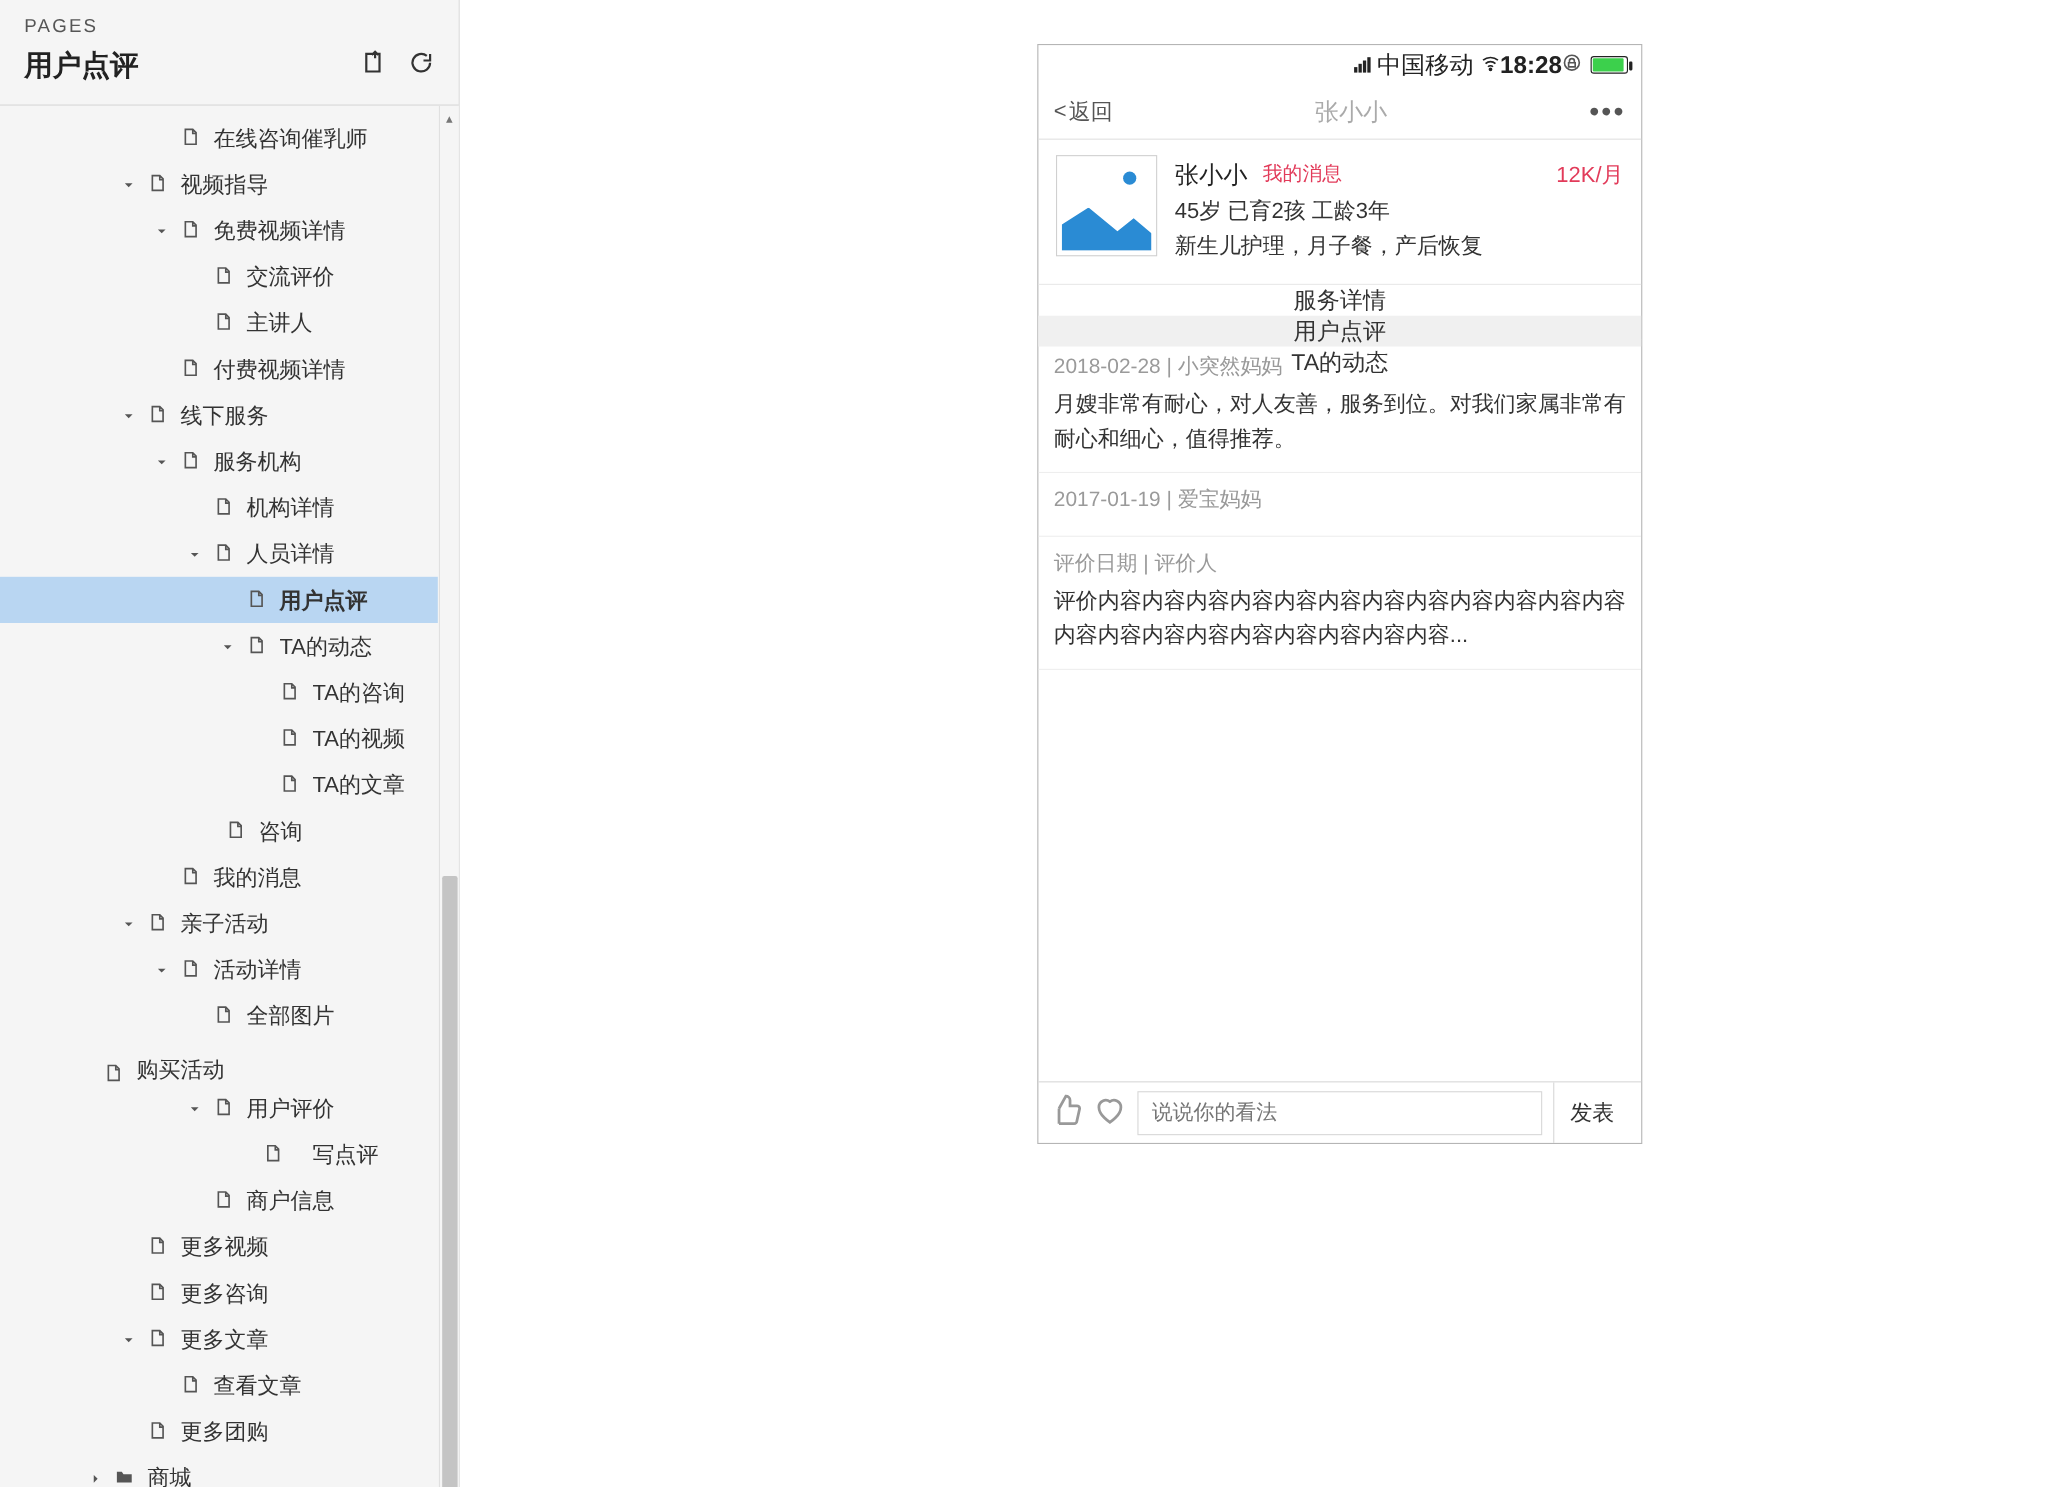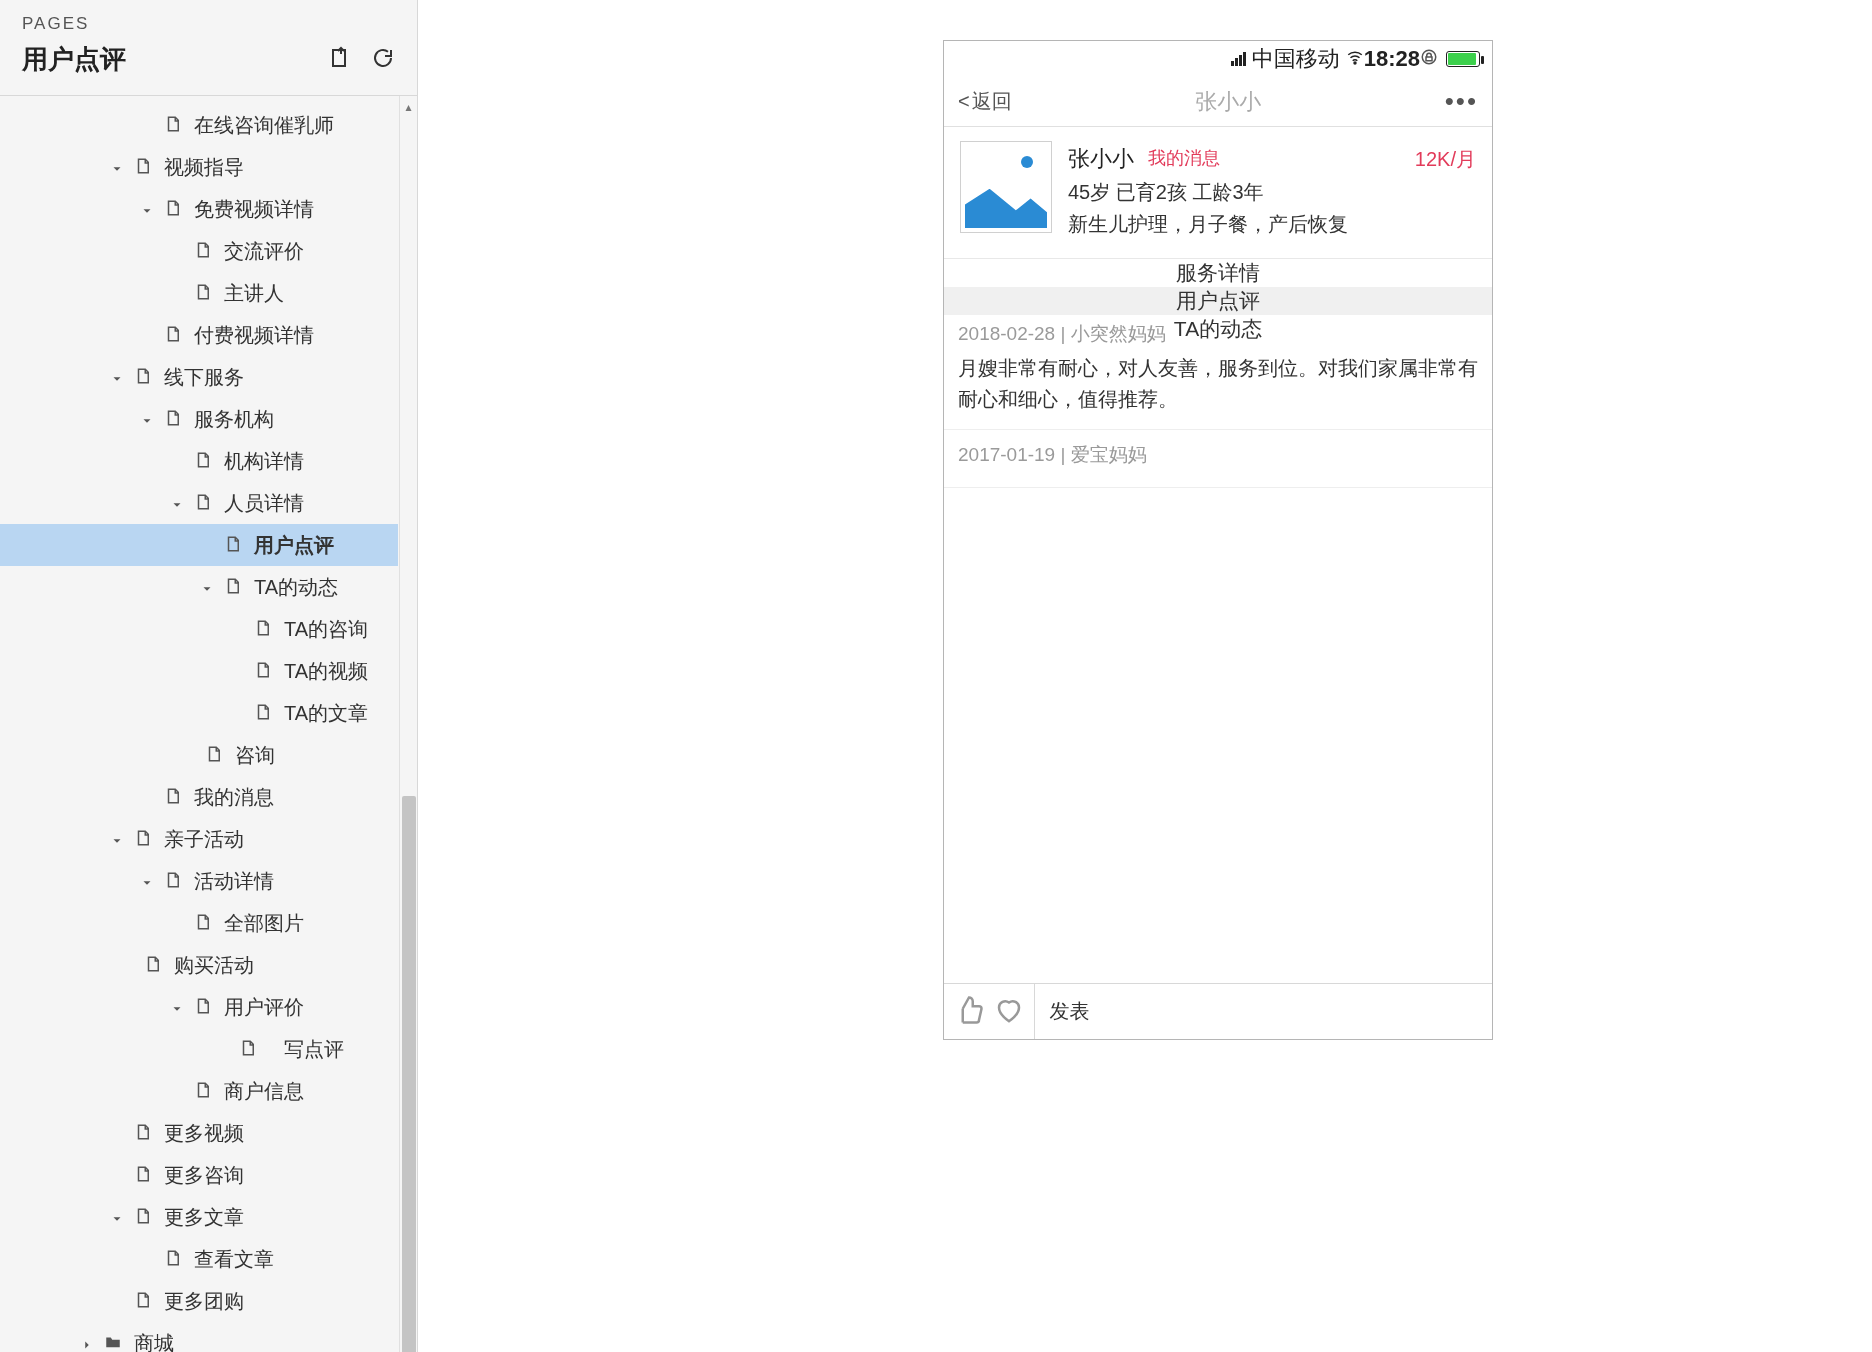"评价日期 | 评价人" div.review { html: none -> <div> <div>评价日期 | 评价人</div> <div>评价内容内容内容内容内容内容内容内容内容内容内容内容内容内容内容内容内容内容内容内容内容...</div> </div> }
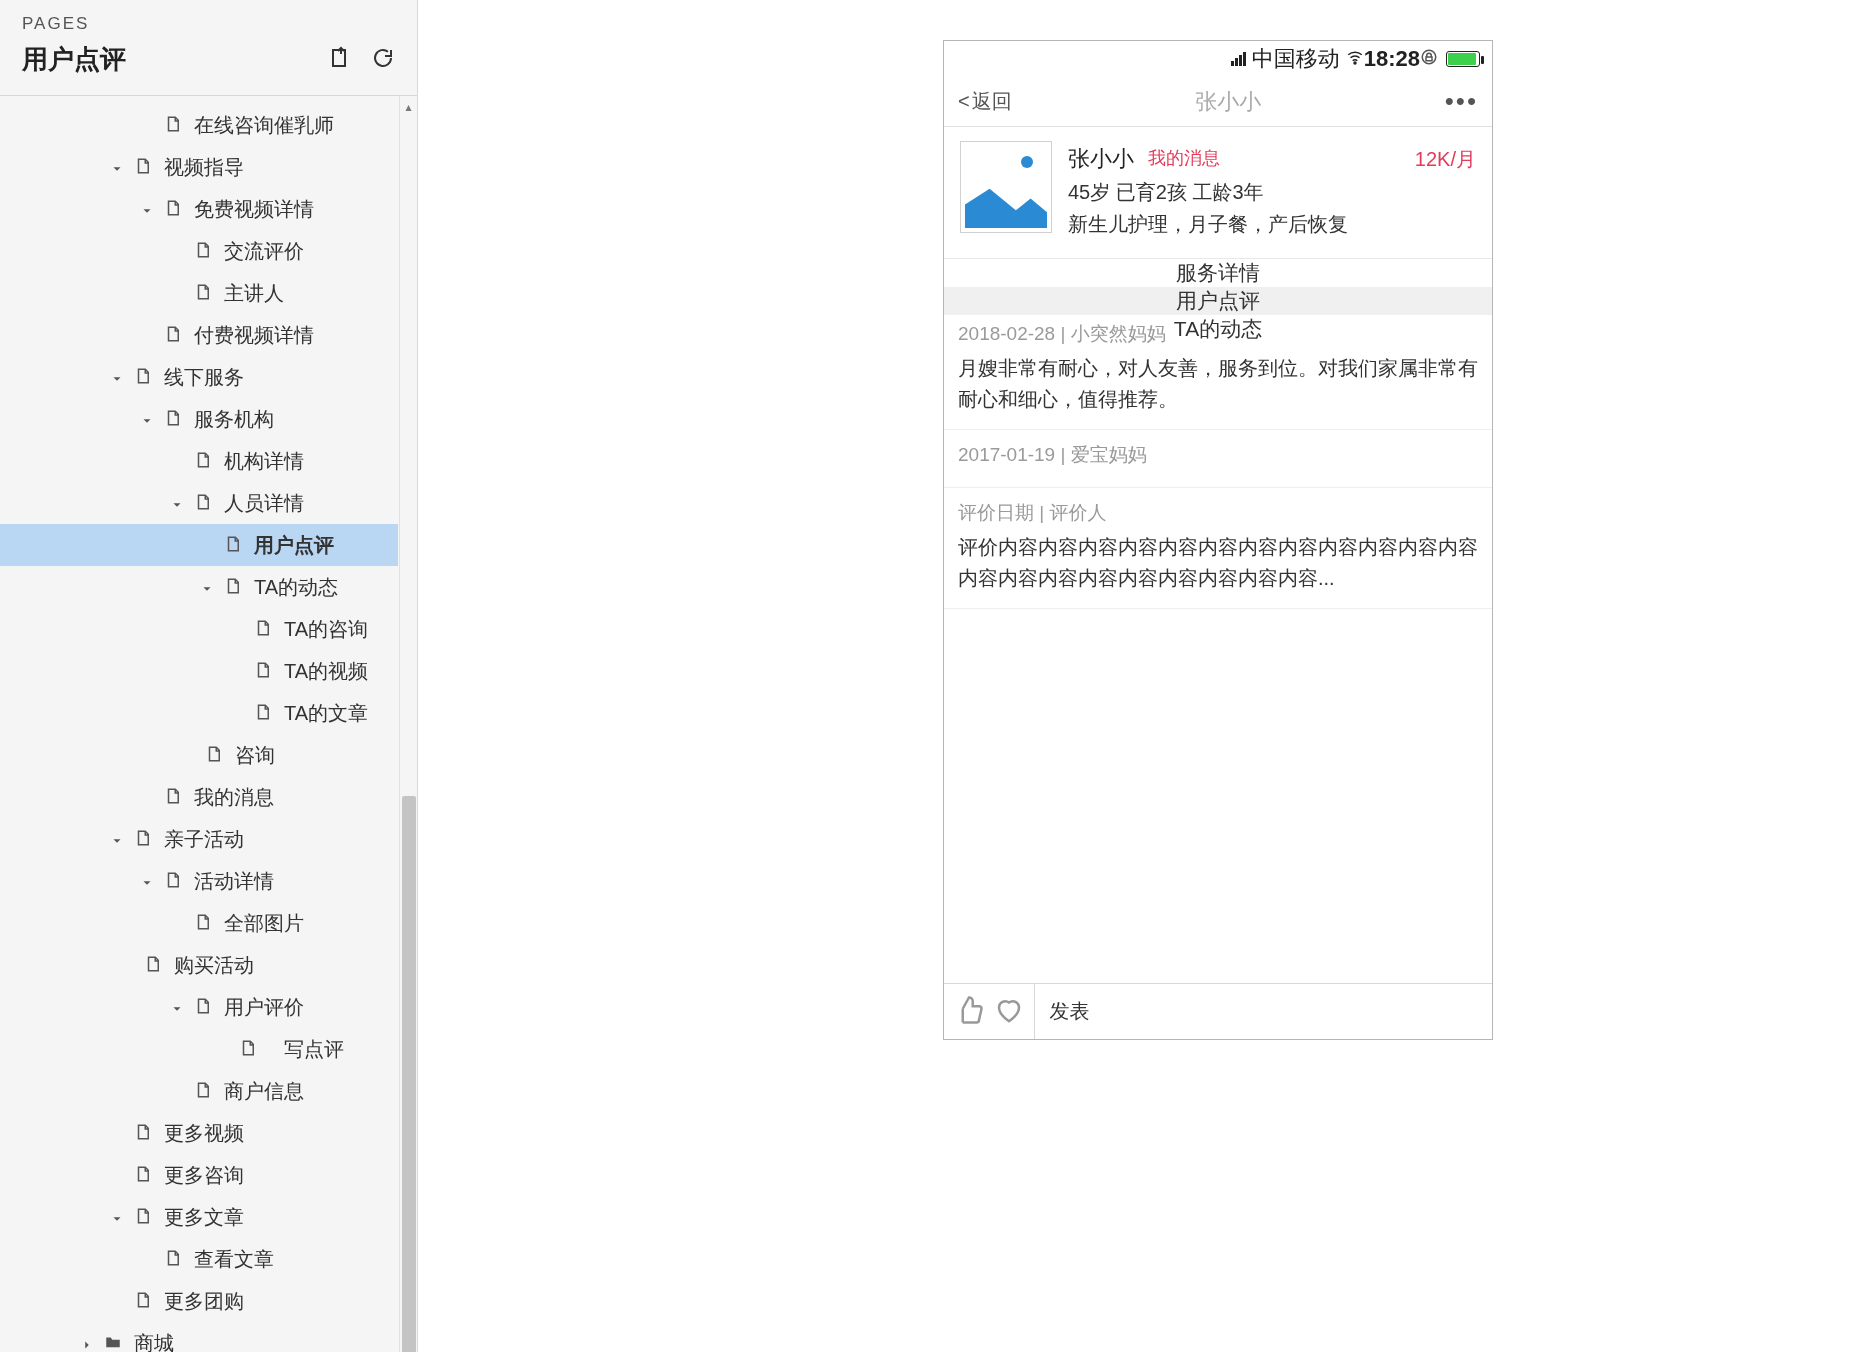"购买活动" div.tree-row { align-items: none -> flex-end; padding-left: 120px -> 70px }
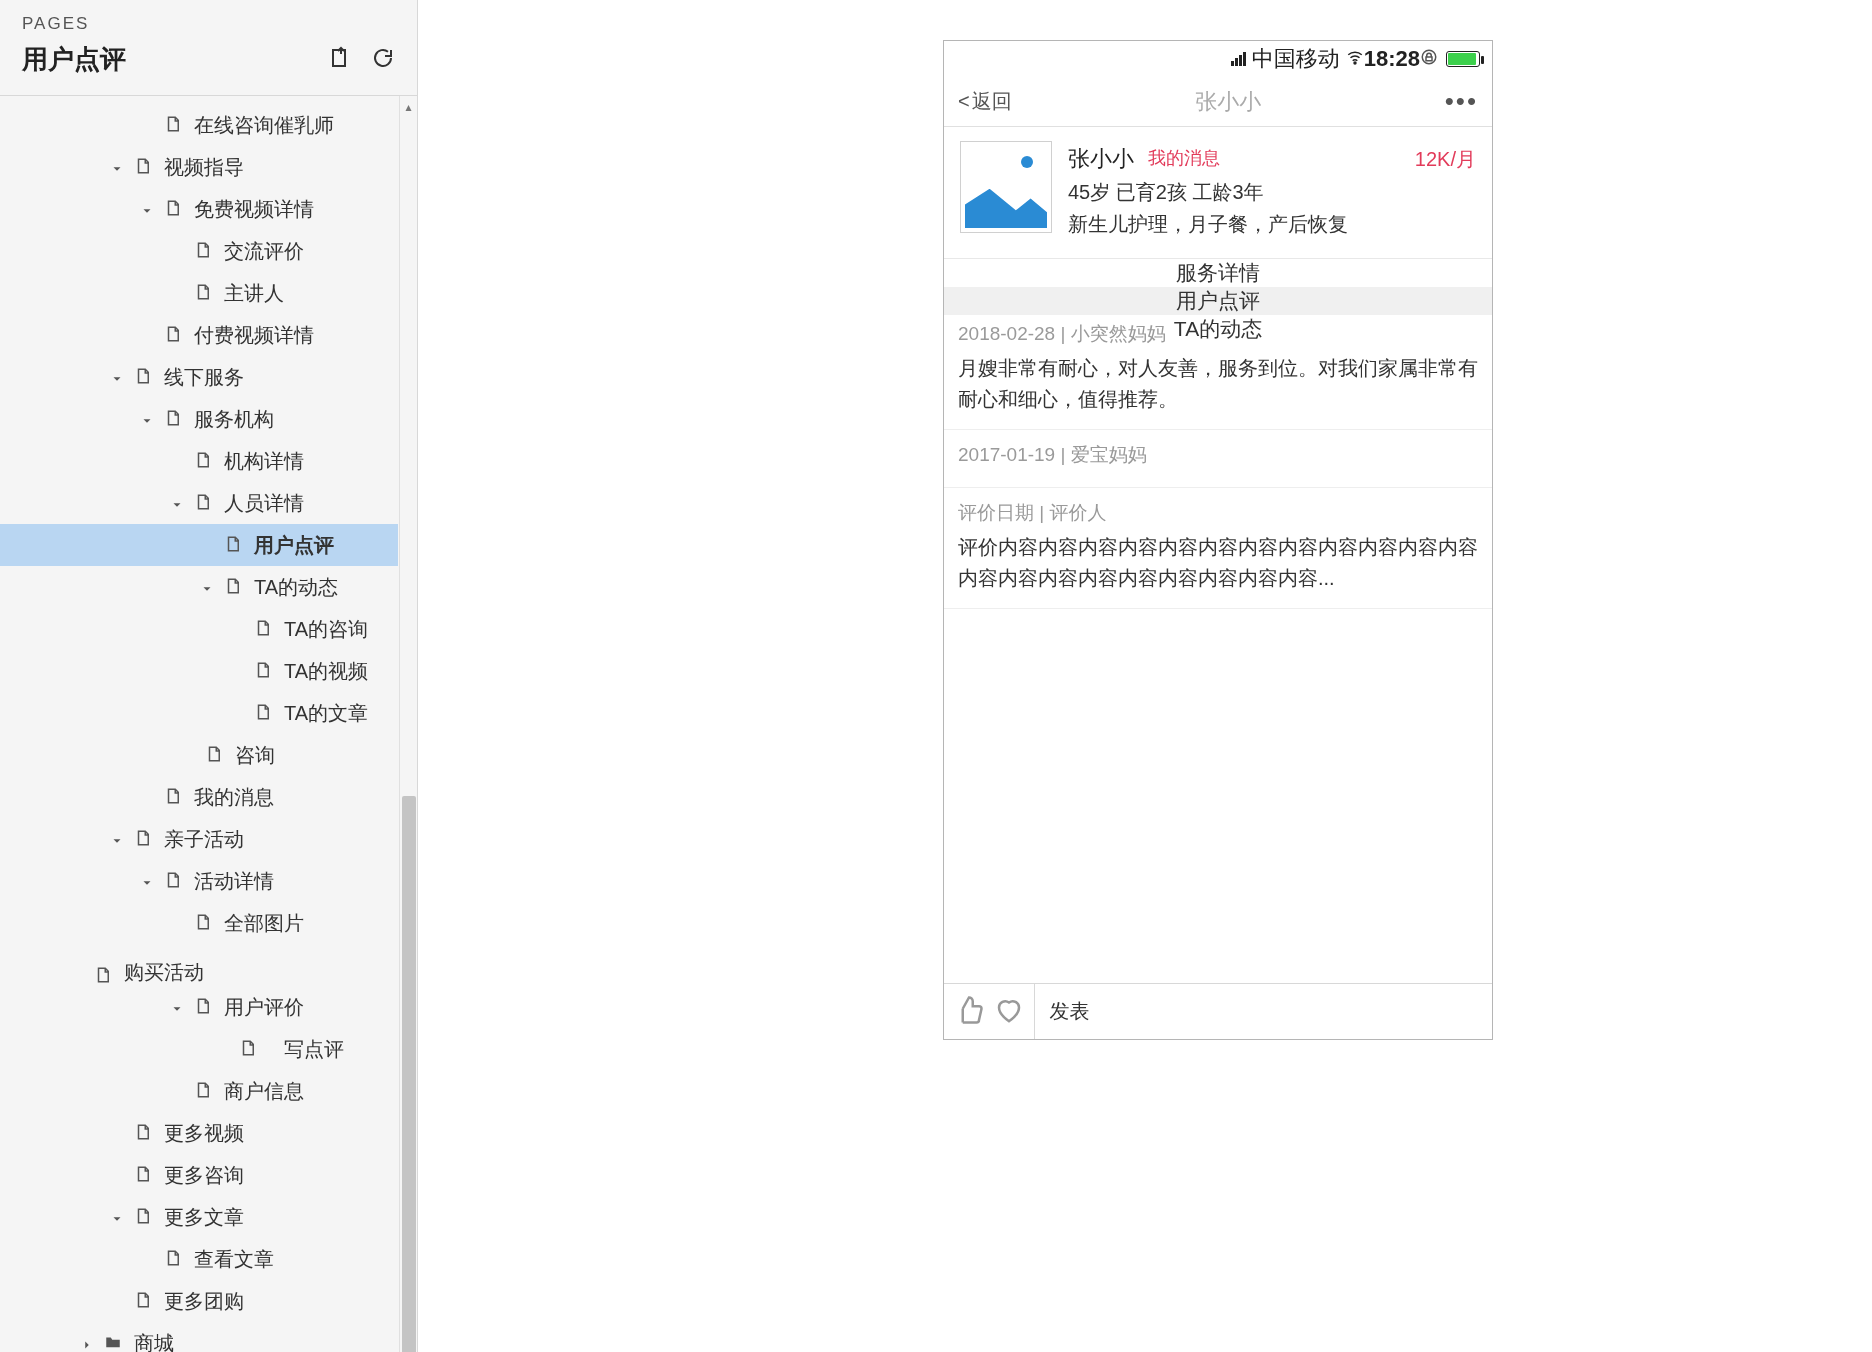"说说你的看法" input { html: none -> <input> }
